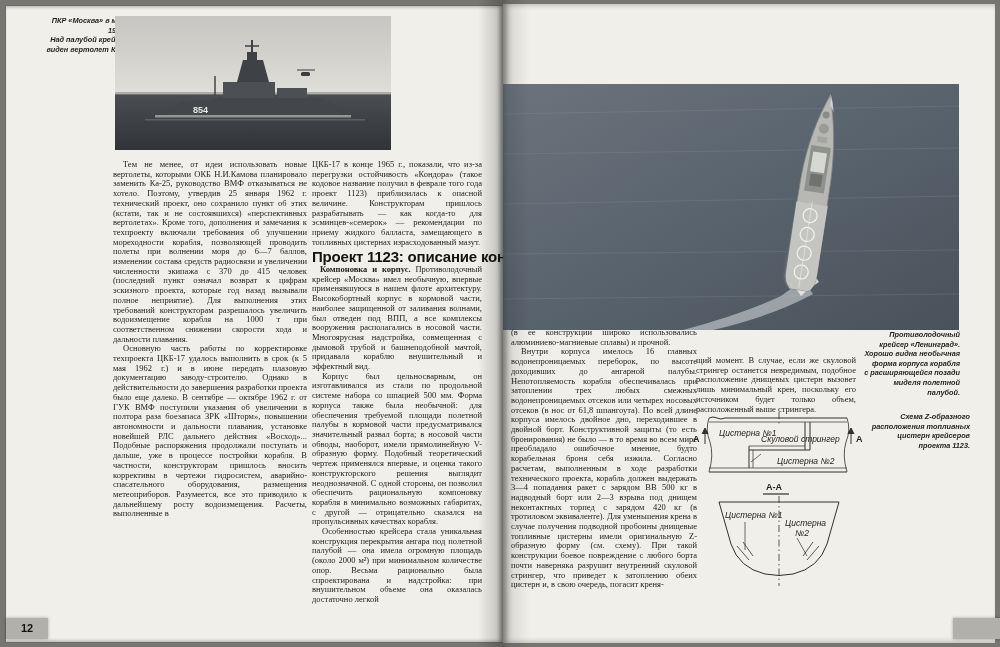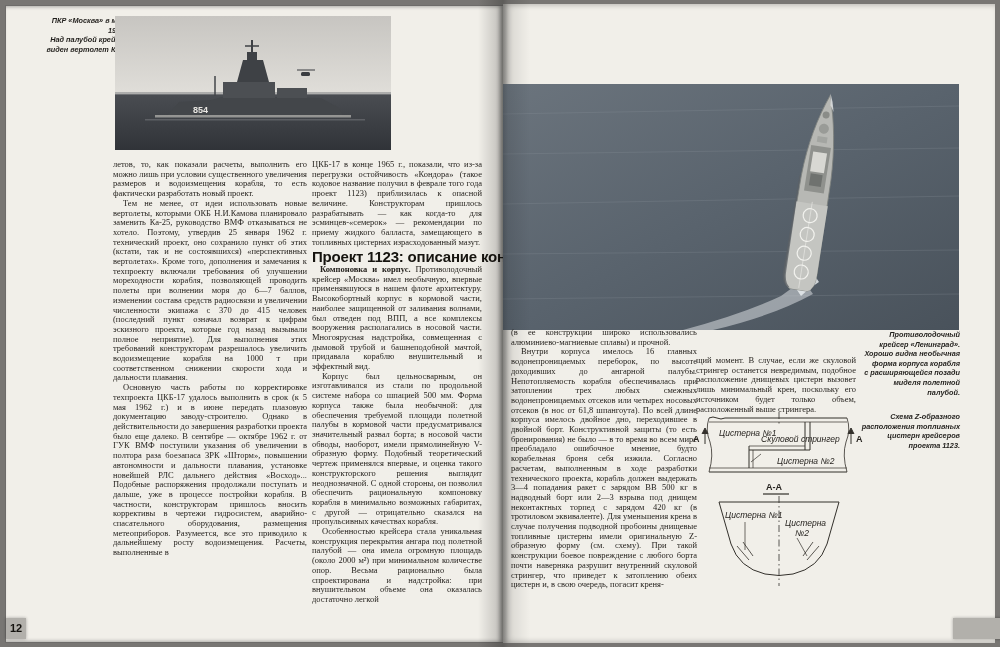"летов, то, как показали расчеты," p.para { html: <p>летов, то, как показали расчеты, выполнить его можно лишь при условии существенного увеличения размеров и водоизмещения корабля, то есть фактически разработать новый проект.</p> -> none }
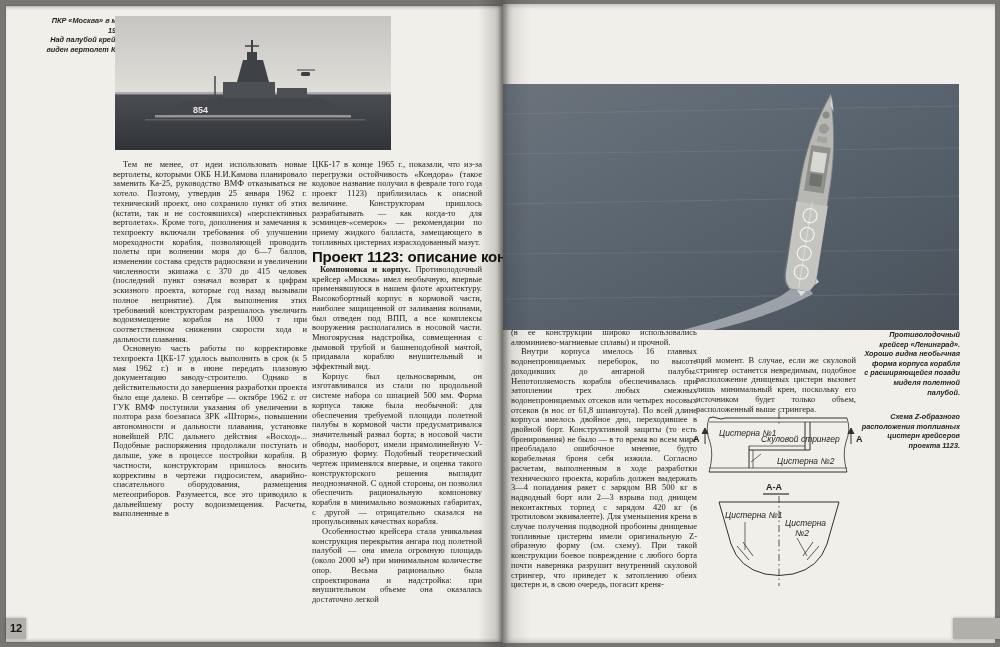"Схема Z-образного" div.capt { left: 357px -> 367px }
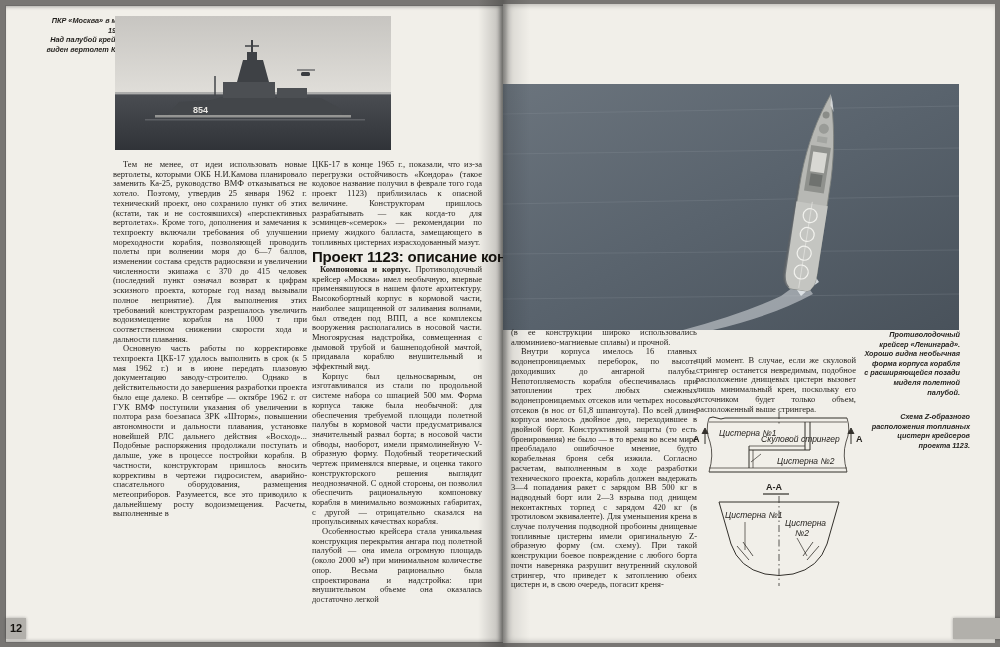"12" .pagenum-tab { width: 20px -> 42px }
